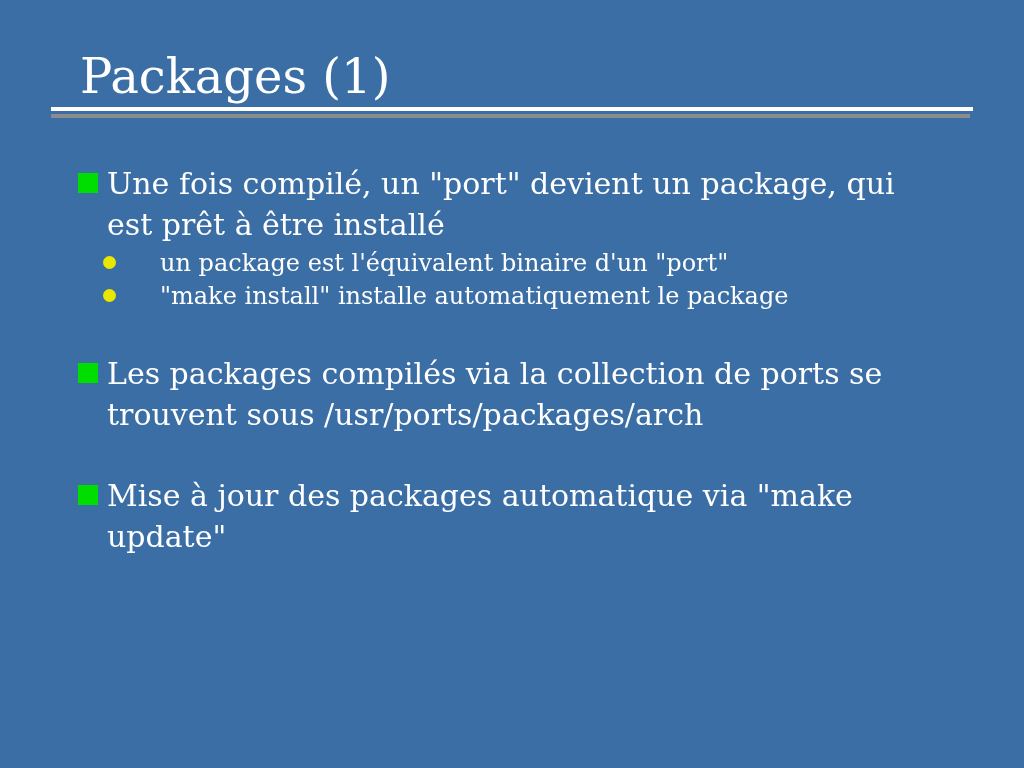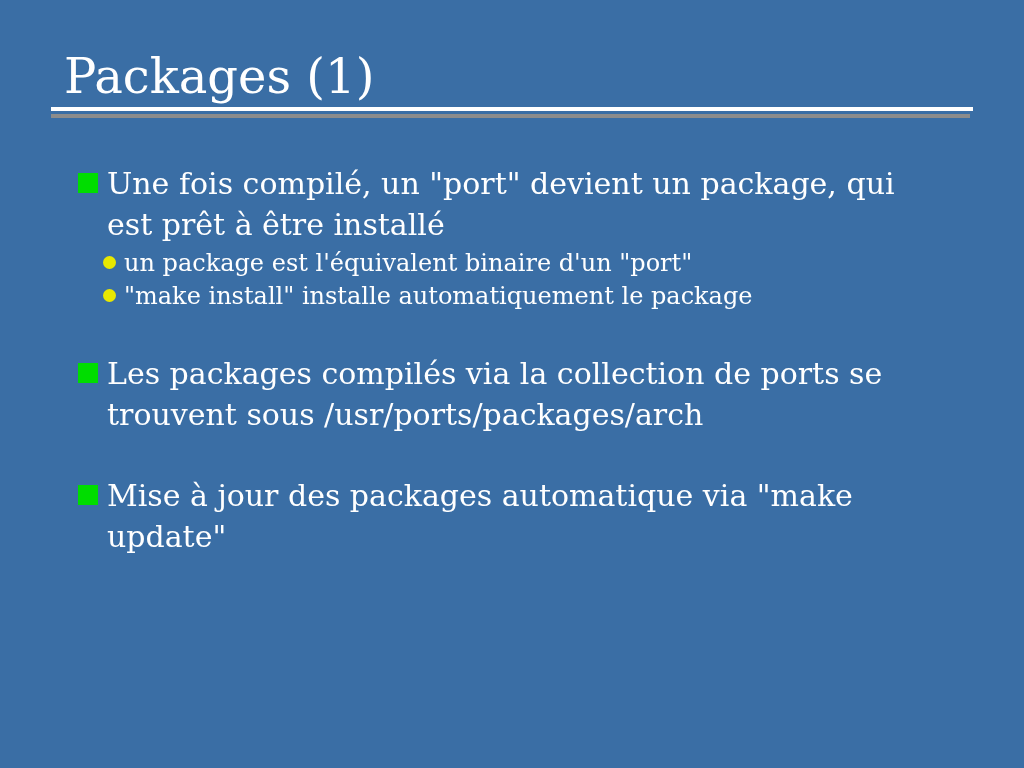"Packages (1)" .slide-title { left: 64px -> 80px }
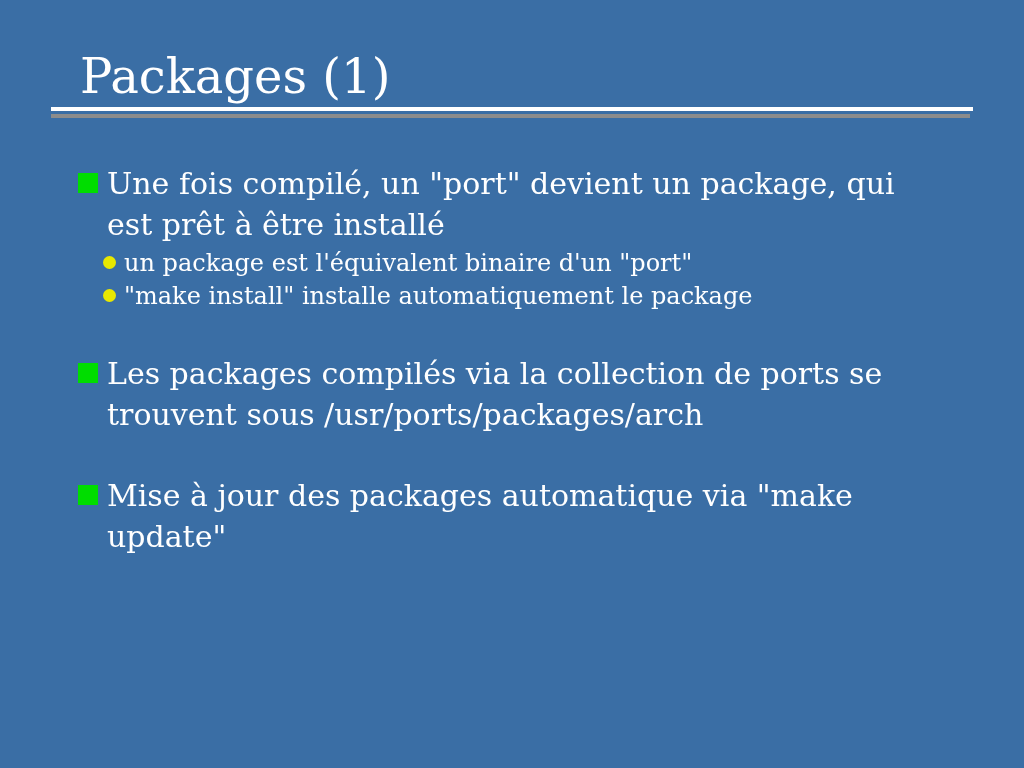"un package est l'équivalent binaire" .sub-row { gap: none -> 36px }
